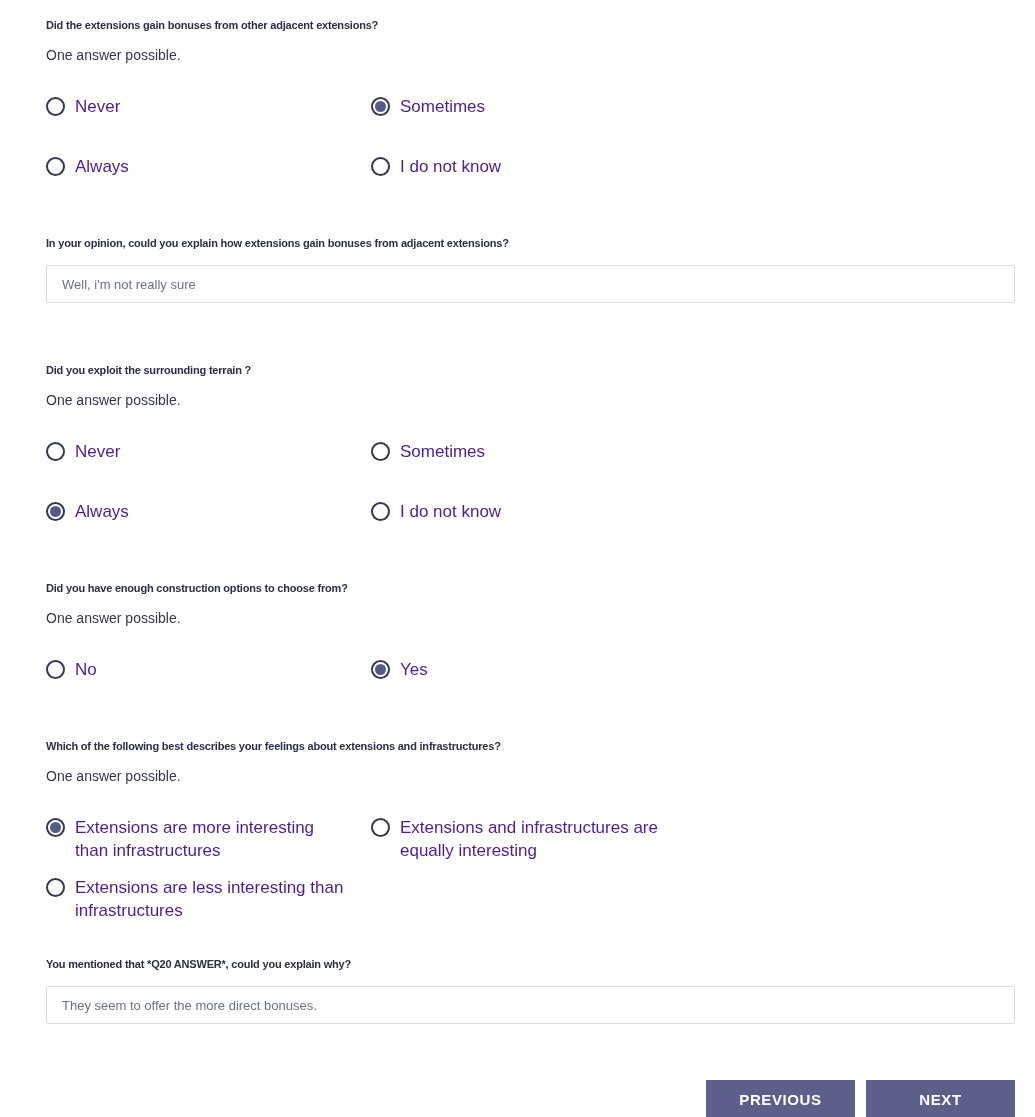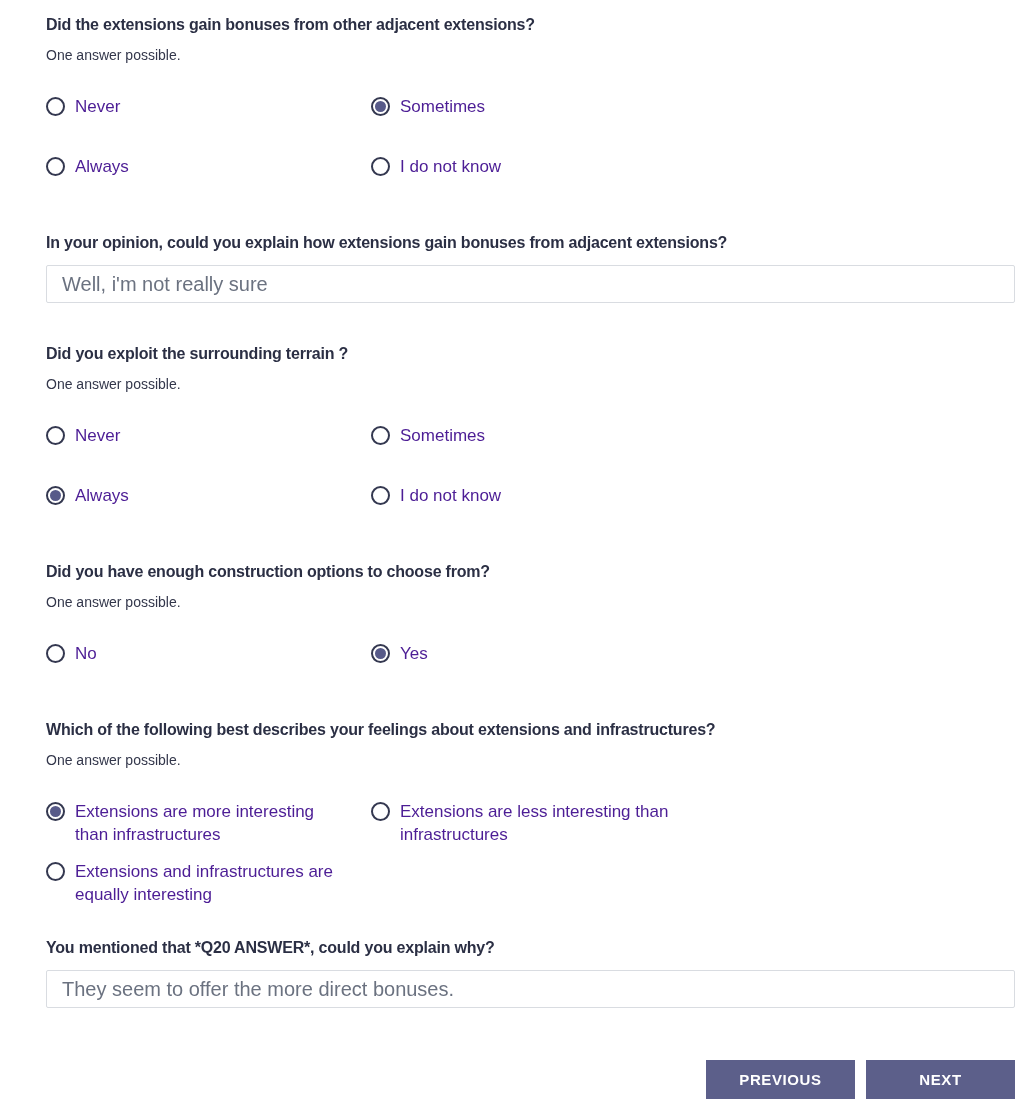"Did the extensions gain bonuses" .q-title { font-size: 16px -> 11px }
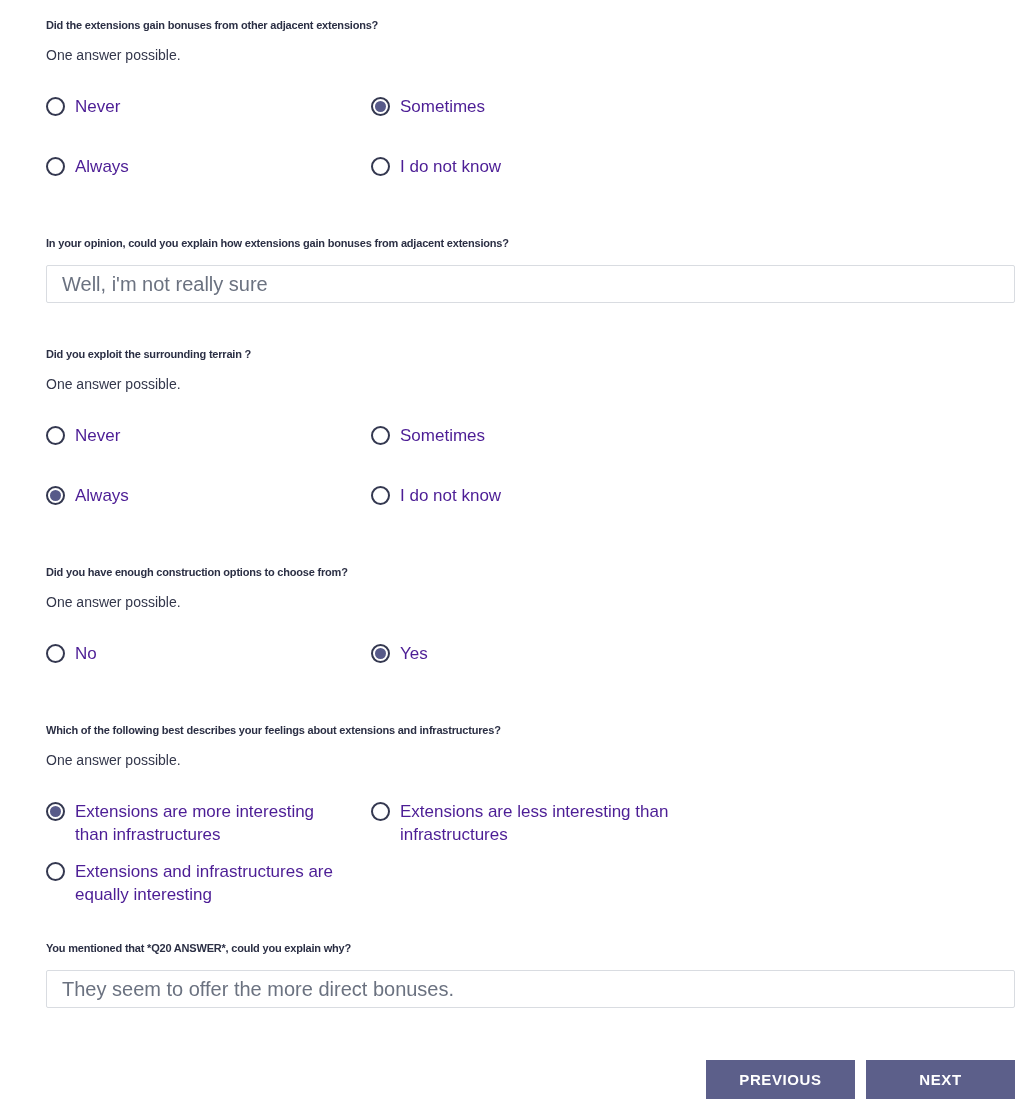"In your opinion, could you" .text-q { margin-bottom: 40px -> 56px }
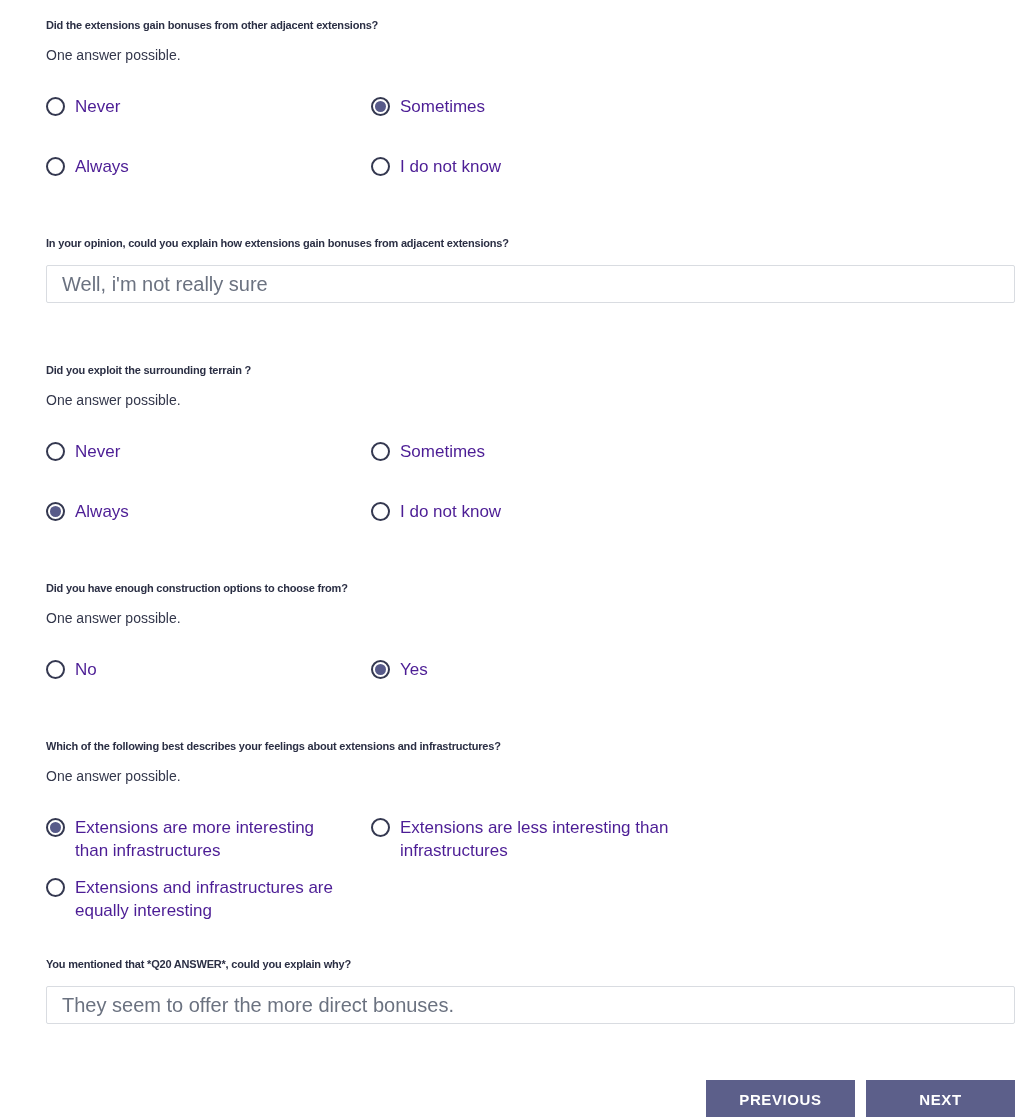"Well, i'm not really sure" .text-input { font-size: 20px -> 13px }
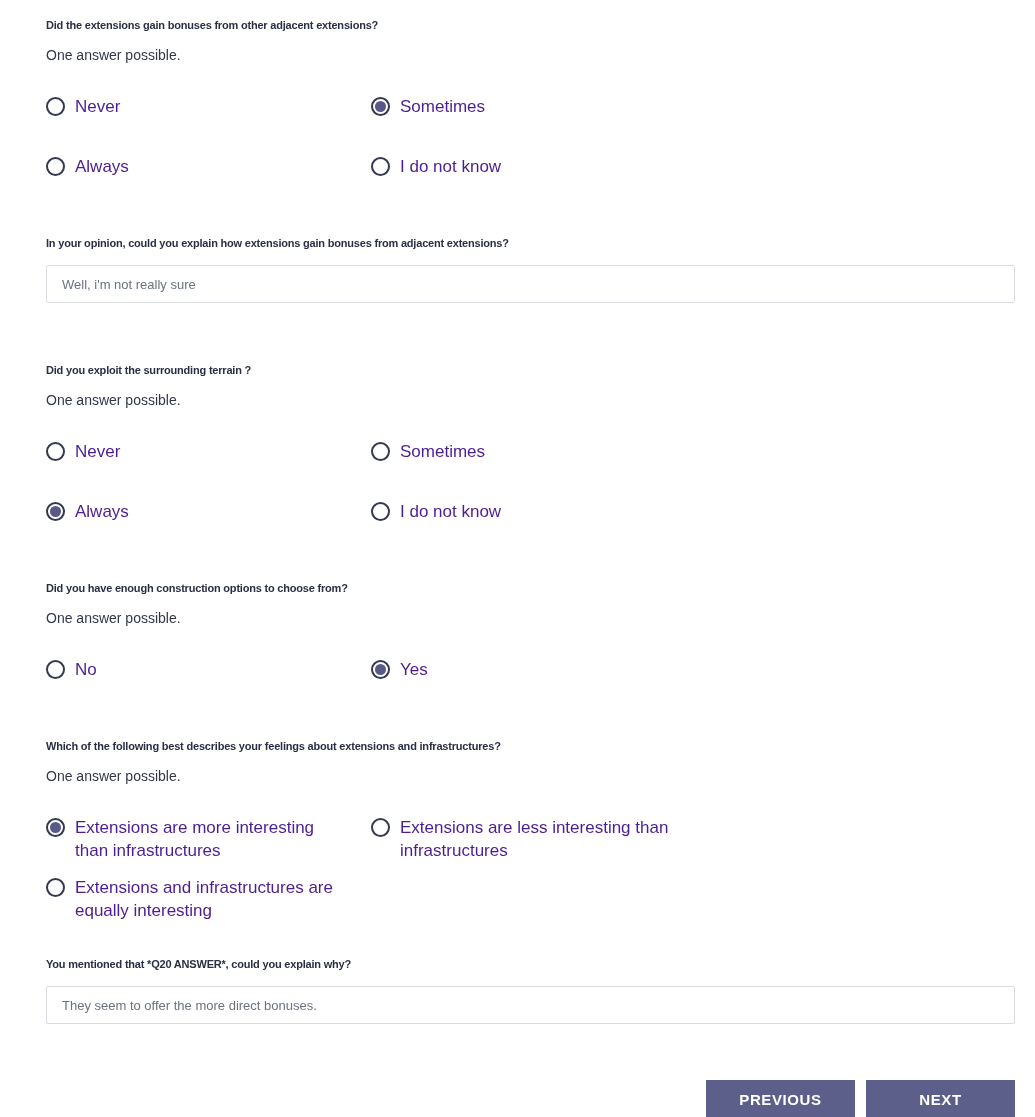"Extensions are less interesting than" div.option { order: before "Extensions and infrastructures are" -> after "Extensions and infrastructures are" }
